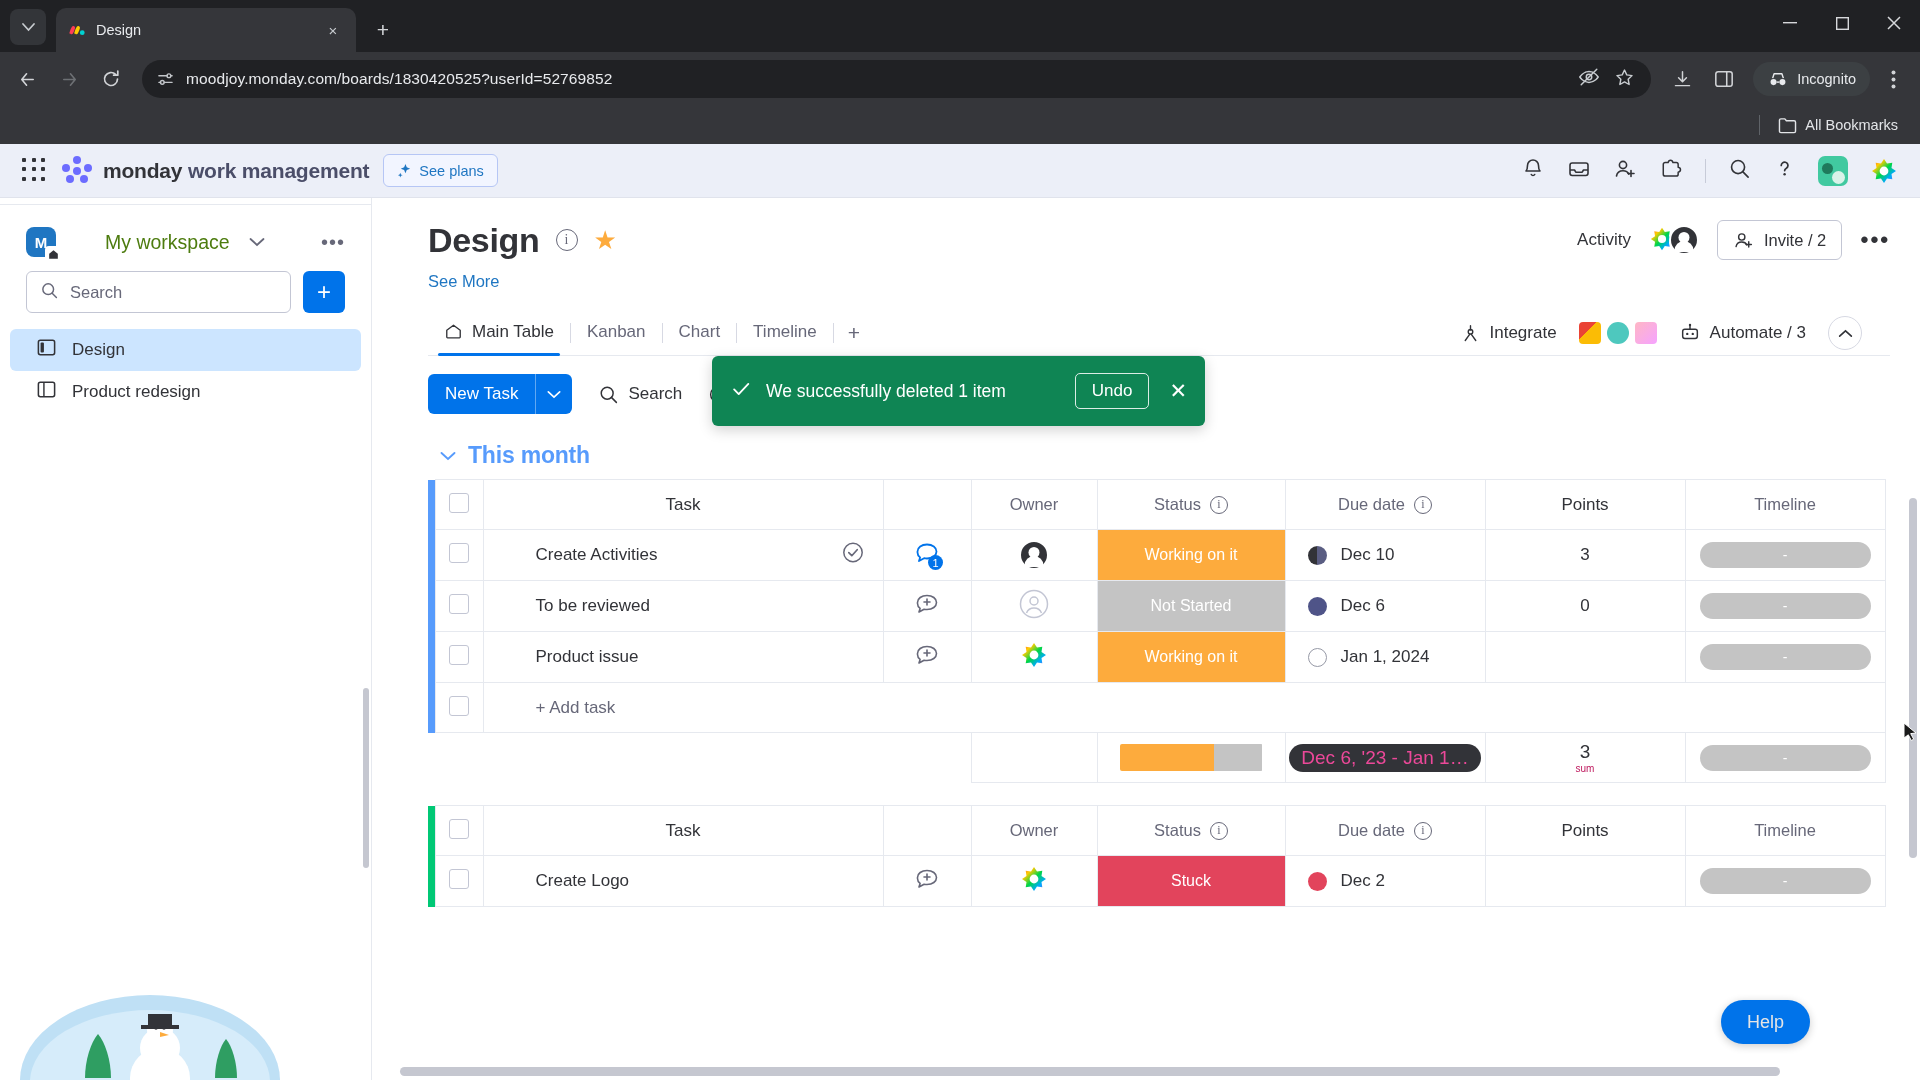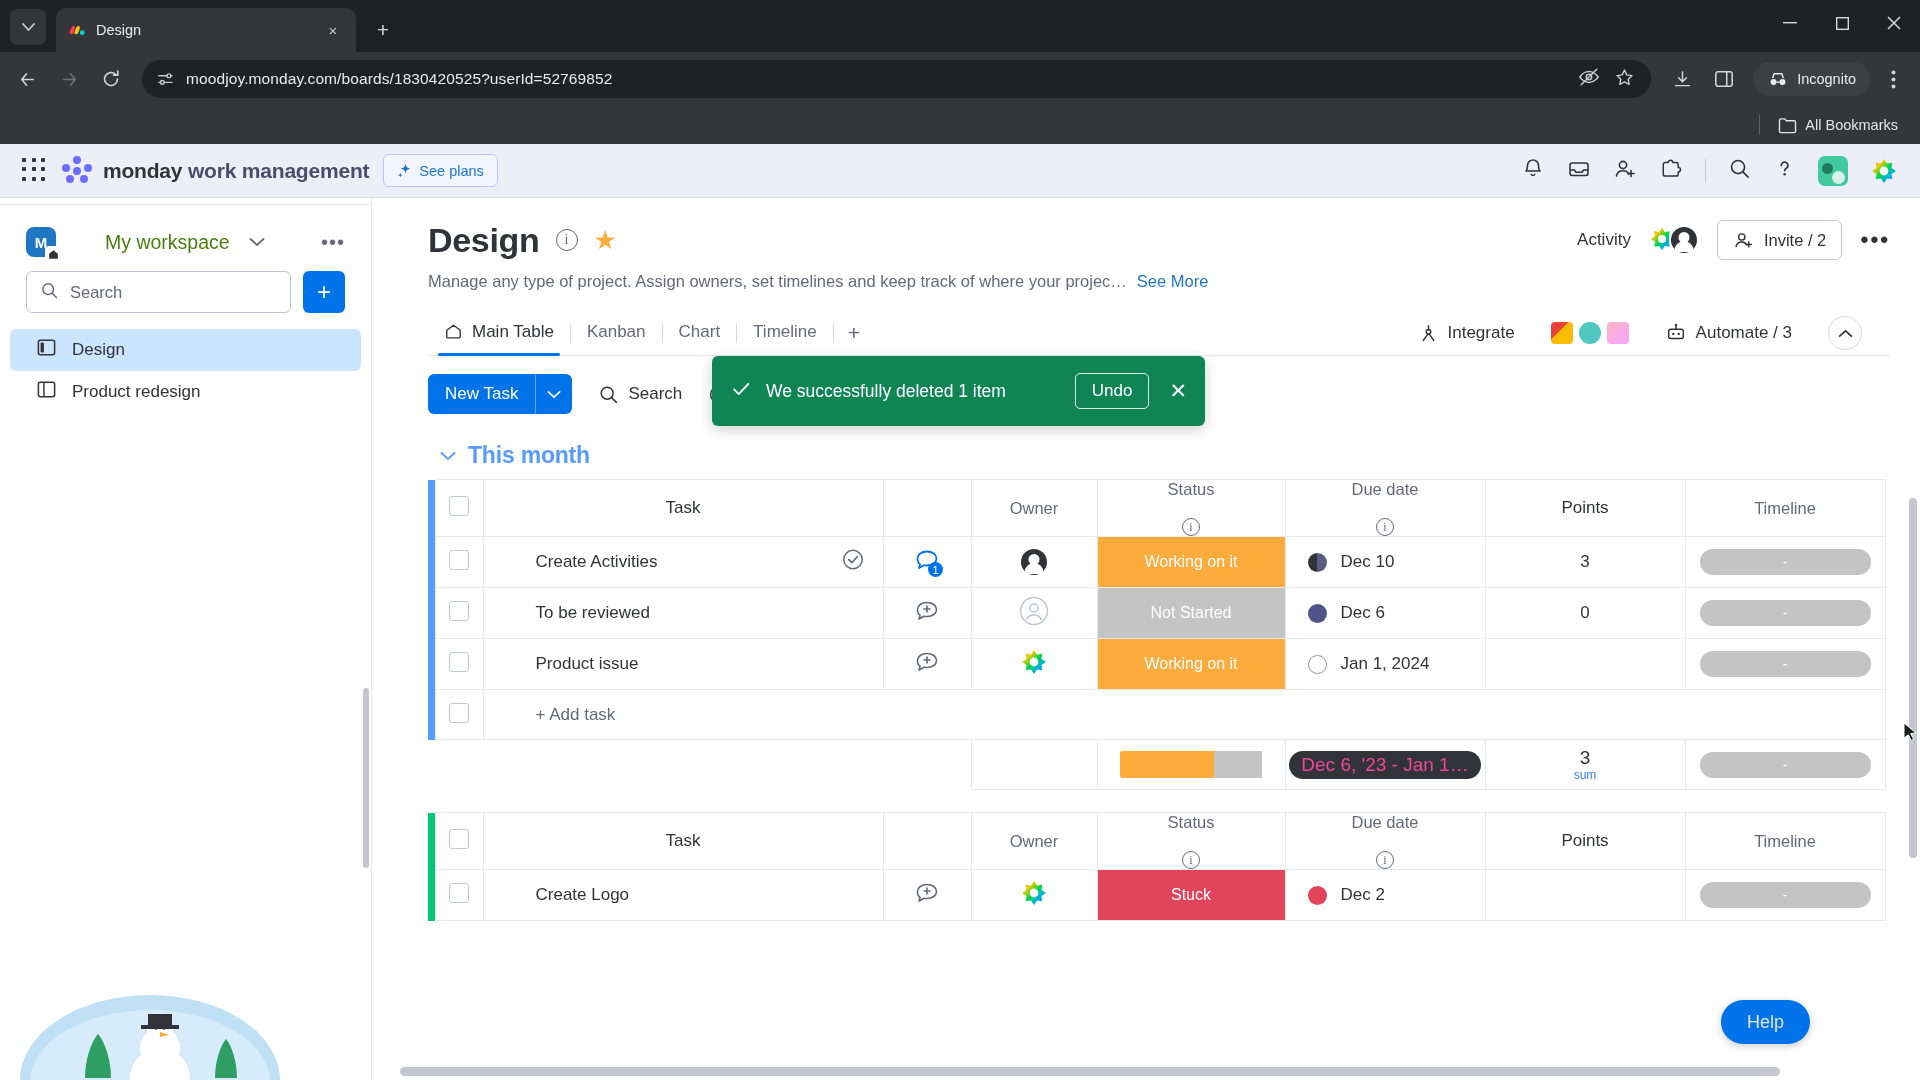"Manage any type of project." span.txt { html: <span>Manage any type of project. Assign owners, set timelines and keep track of where your projec…</span> -> none }
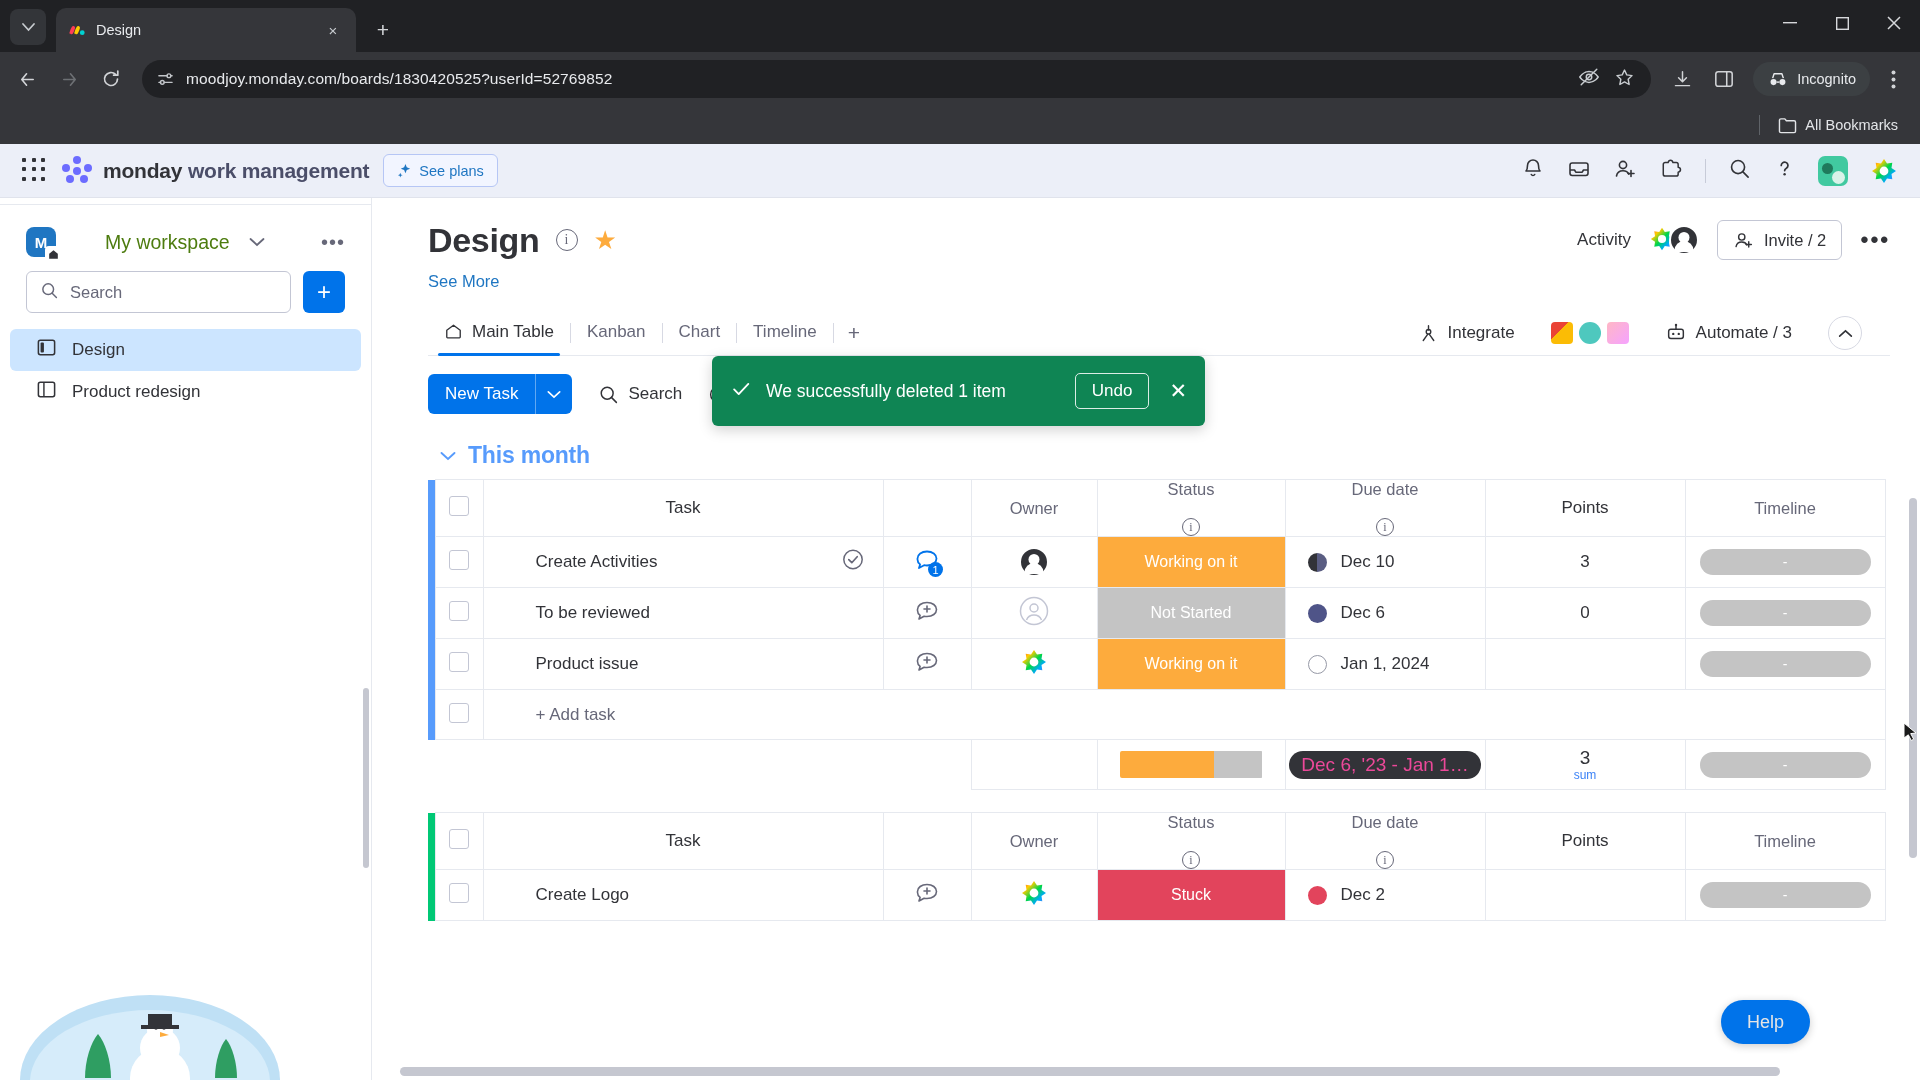"Integrate" .tabs-right { gap: 36px -> 22px }
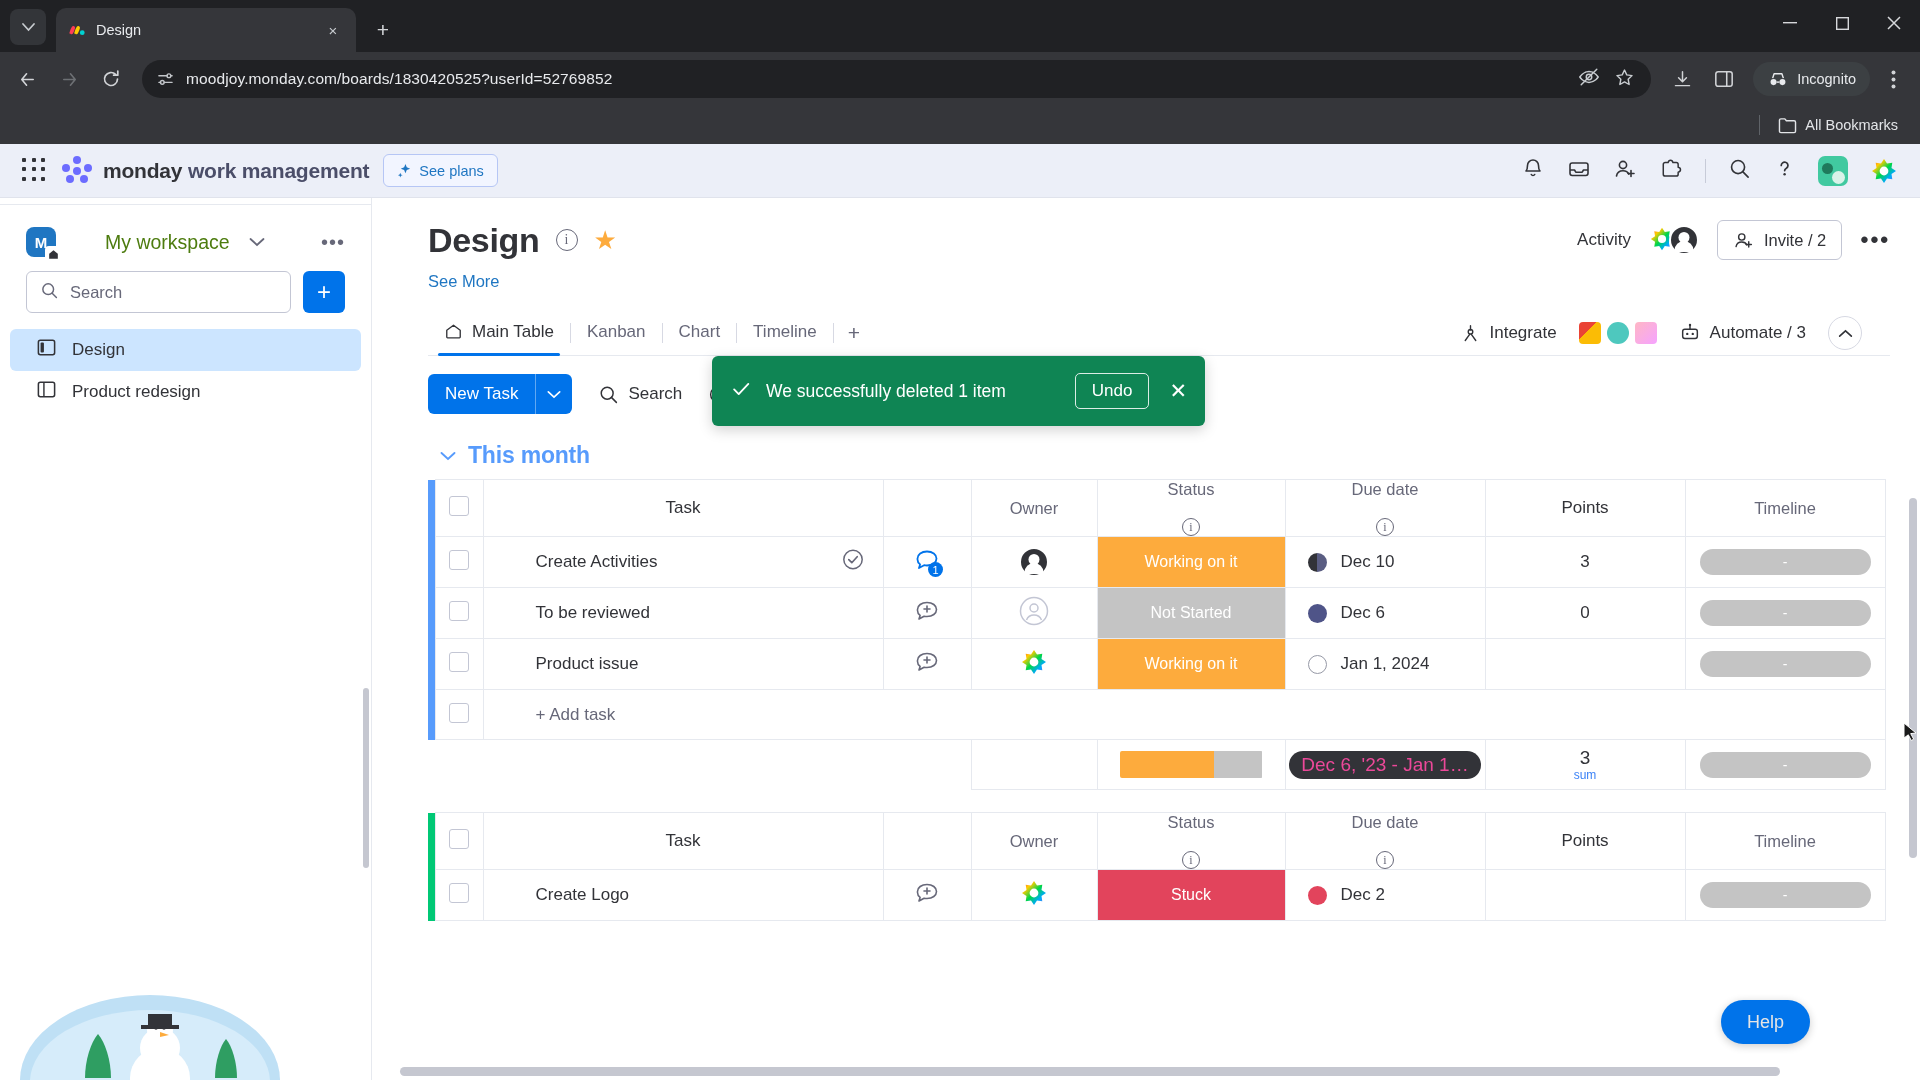"Status" th .hwrap { flex-direction: column -> none; gap: 19px -> 9px }
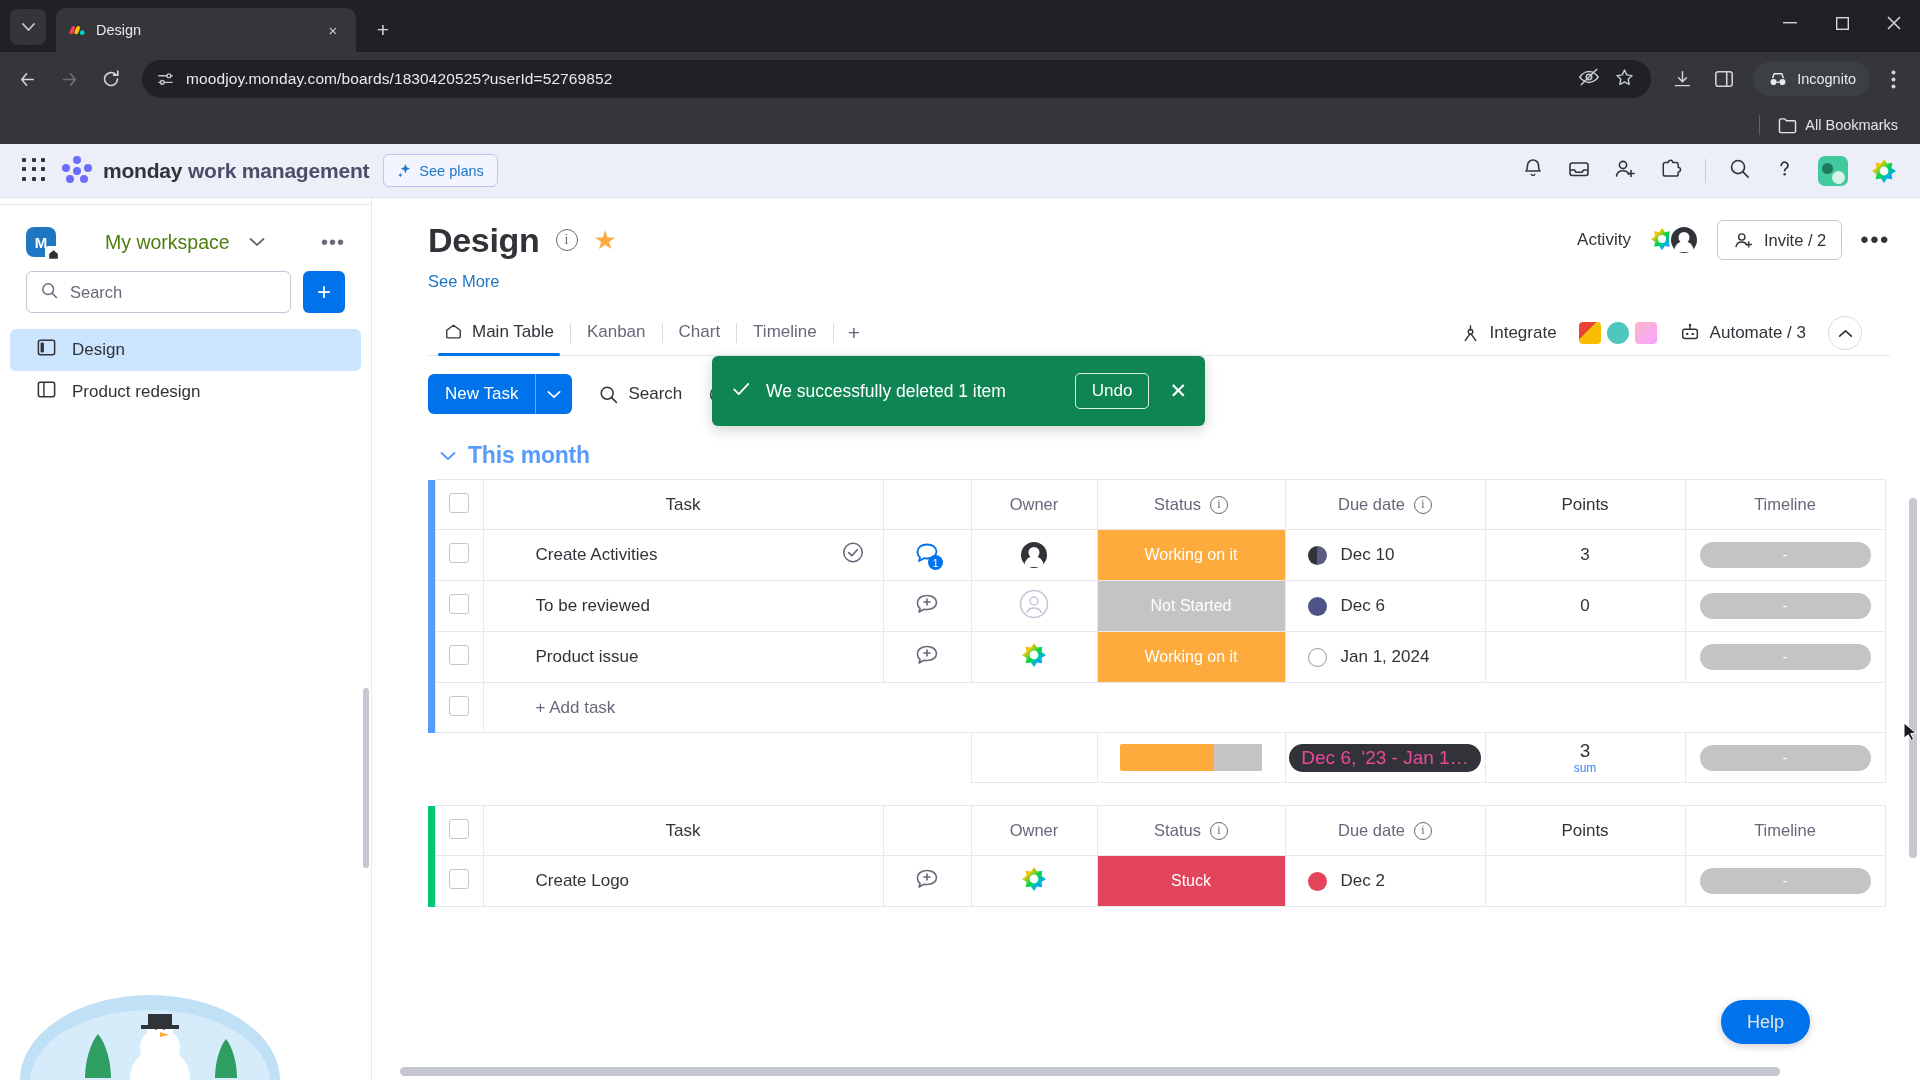"sum" .sum-num small { color: #3b82f6 -> #be185d; font-size: 12px -> 10px }
